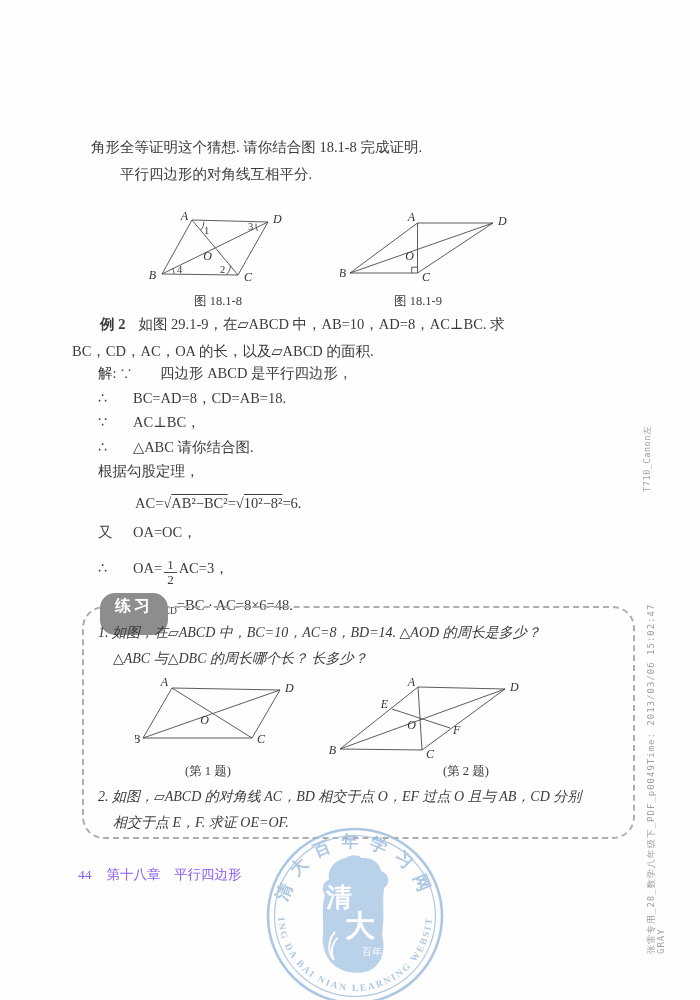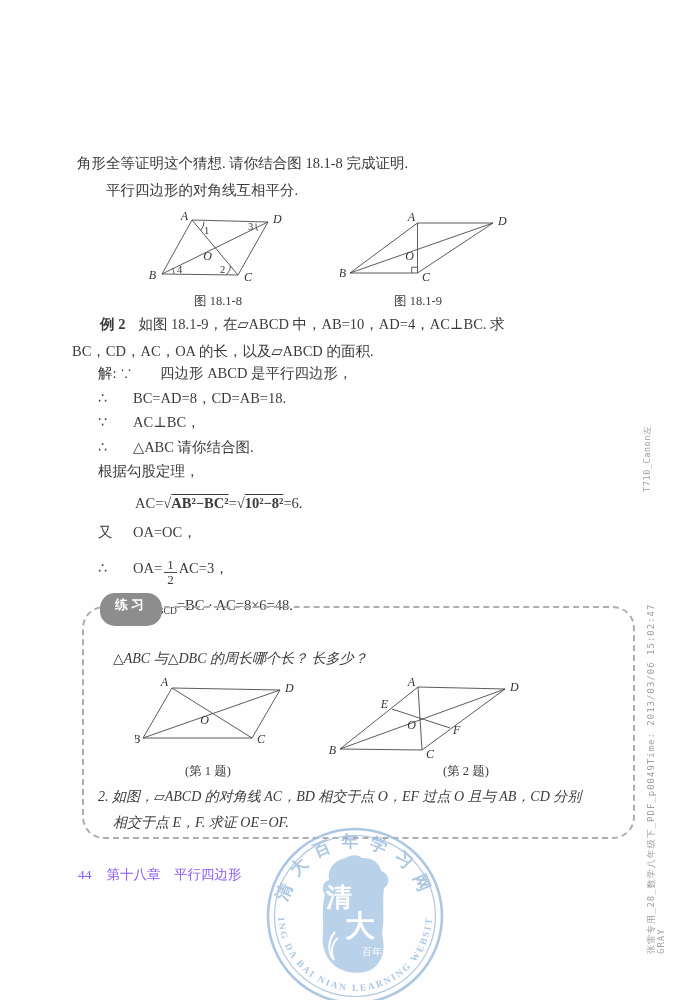"角形全等证明这个猜想. 请你结合图 18.1-8 完成证明." div.abs { left: 77px -> 91px; margin-top: 16px -> none }
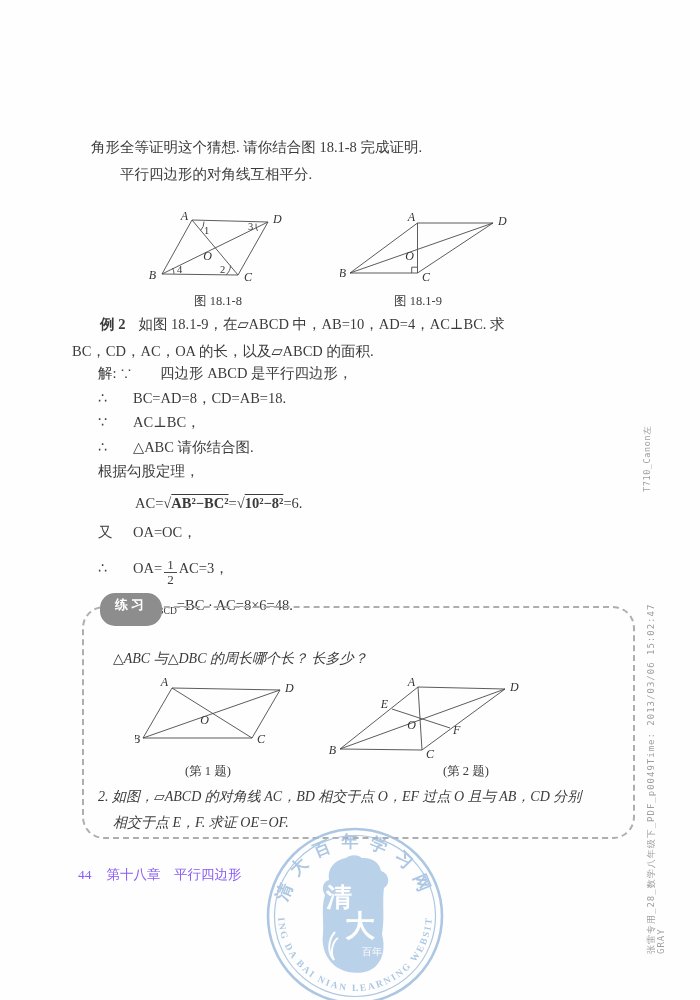"如图 18.1-9，在▱ABCD 中，AB=10，AD=4，AC⊥BC. 求" span { text: 18.1-9，在▱ABCD 中，AB=10，AD=4 -> 29.1-9，在▱ABCD 中，AB=10，AD=8 }
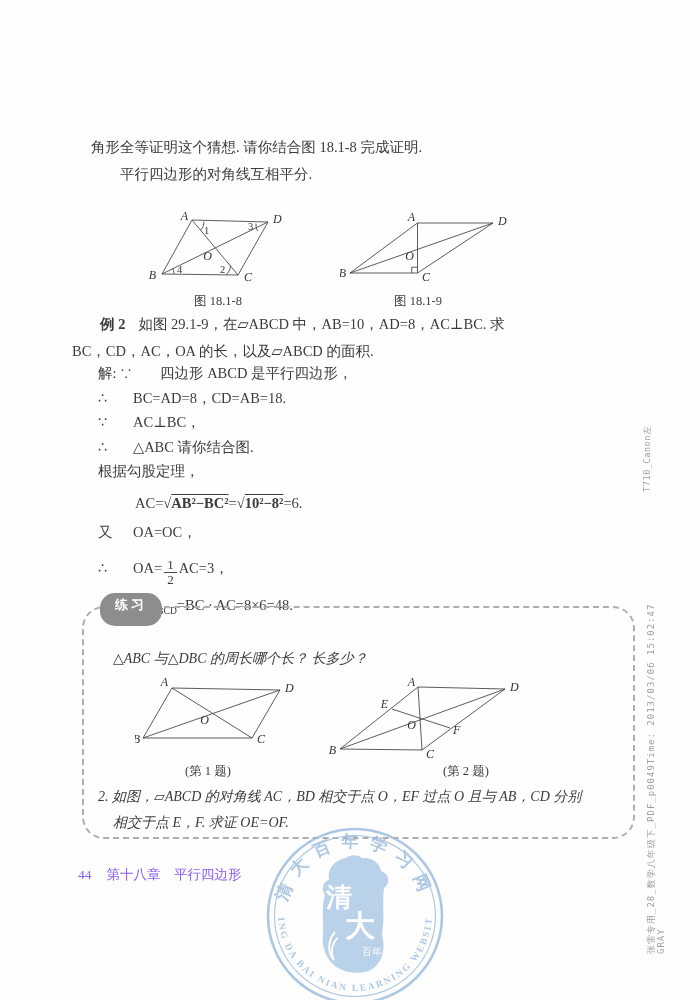"AB²−BC²" .over { font-weight: bold -> none }
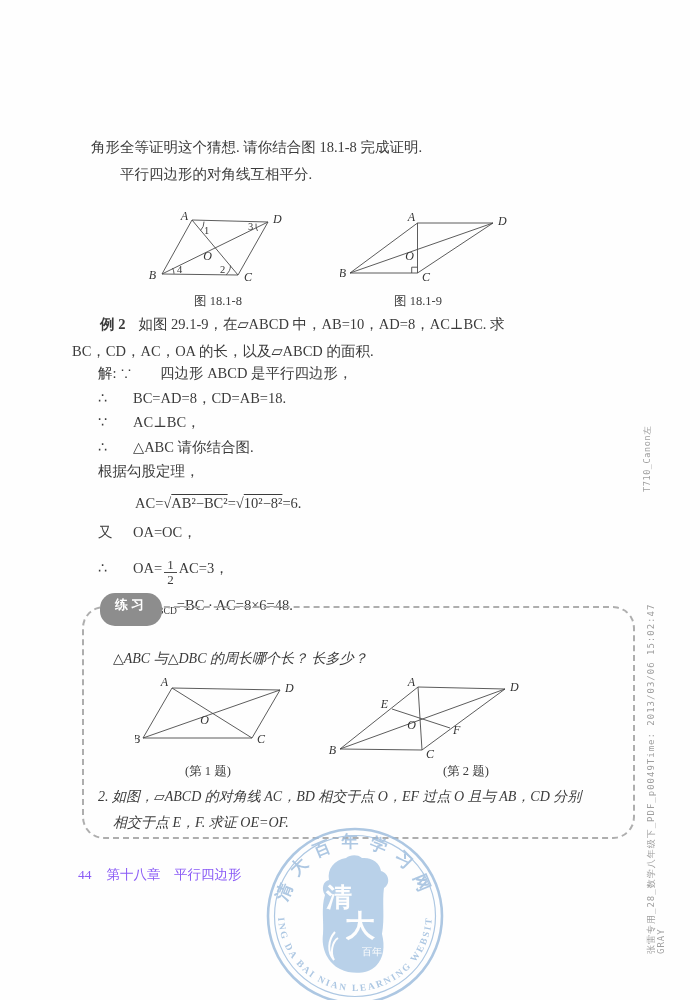"练习" .pbadge { font-size: 13px -> 16px; padding: 3px 15px 12px 15px -> 3px 15px 18px 15px }
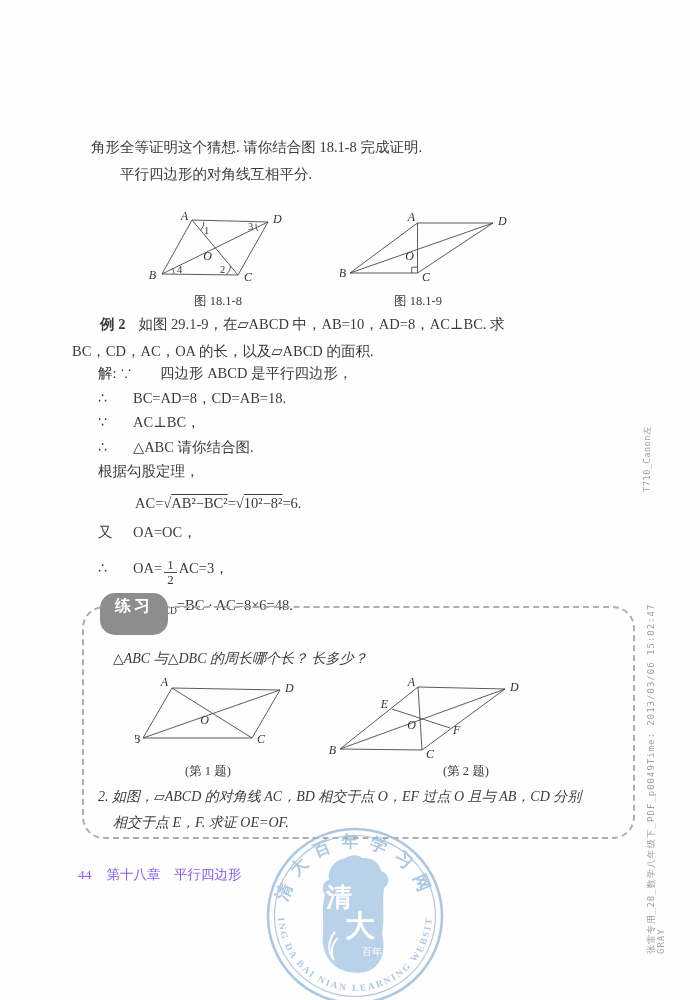"1. 如图，在▱ABCD 中，BC=10，AC=8，BD=14. △AOD" div.abs { html: none -> <div>1. 如图，在▱ABCD 中，BC=10，AC=8，BD=14. △AOD 的周长是多少？</div> }
